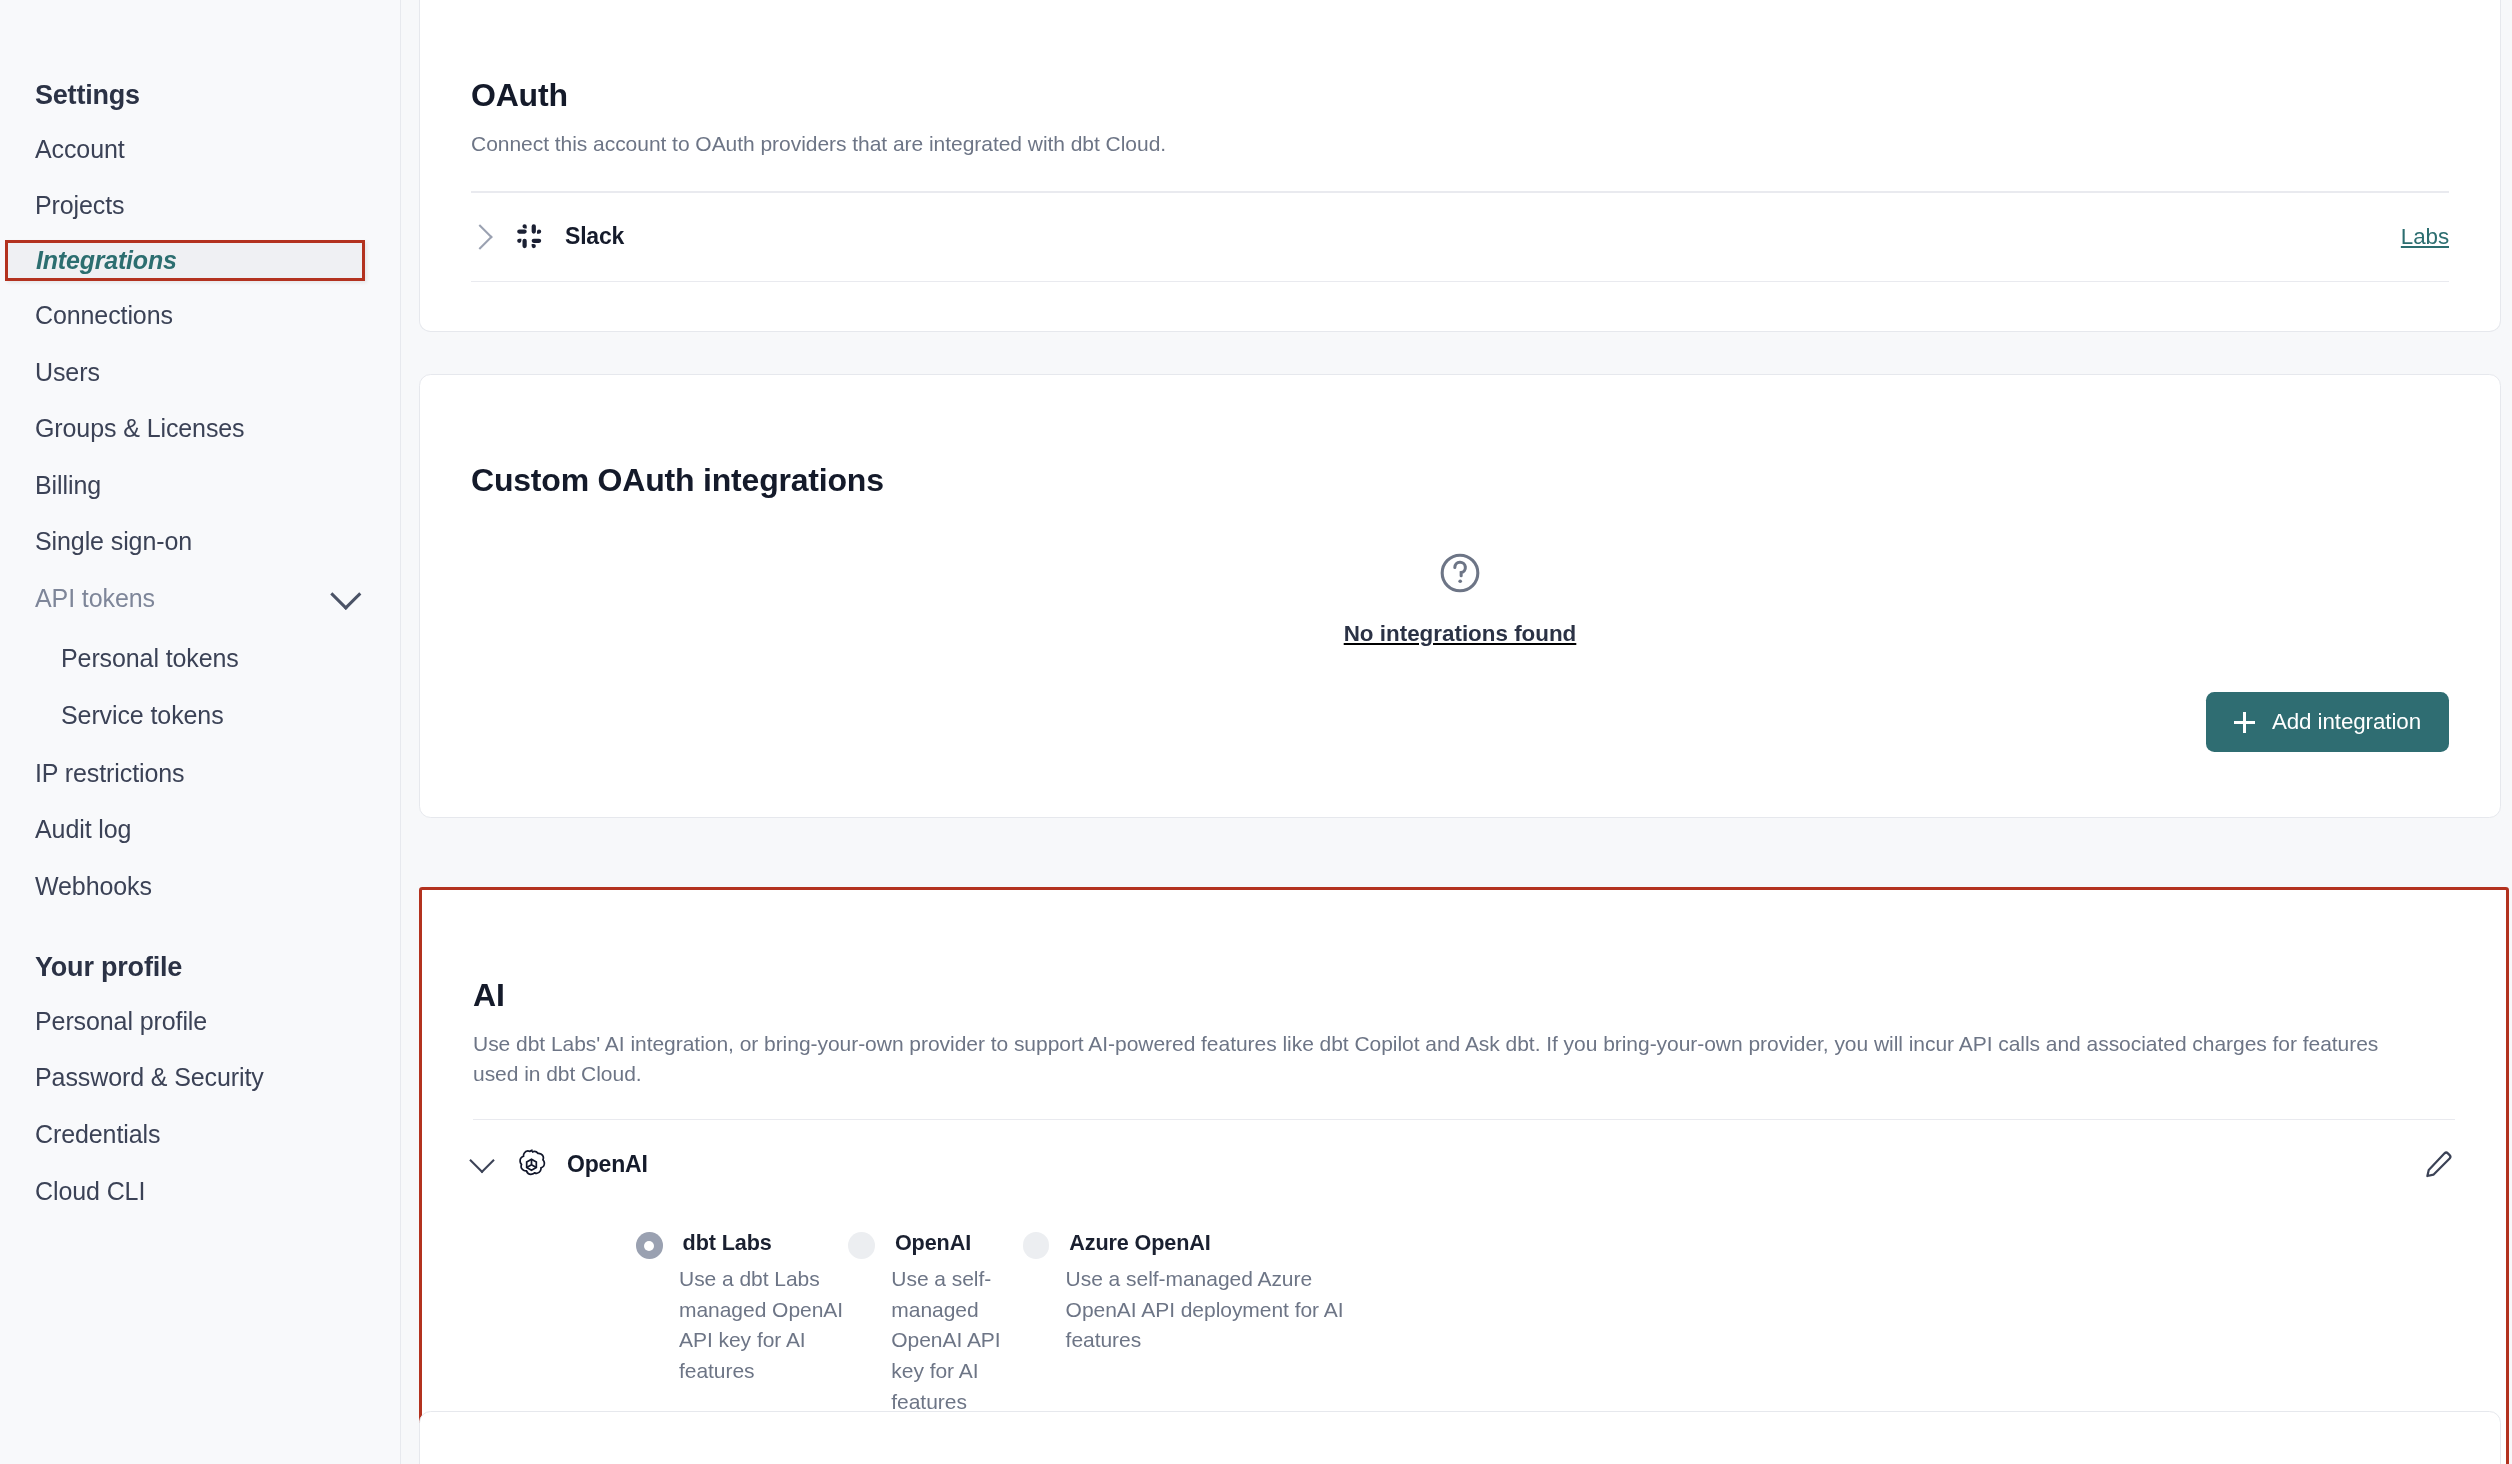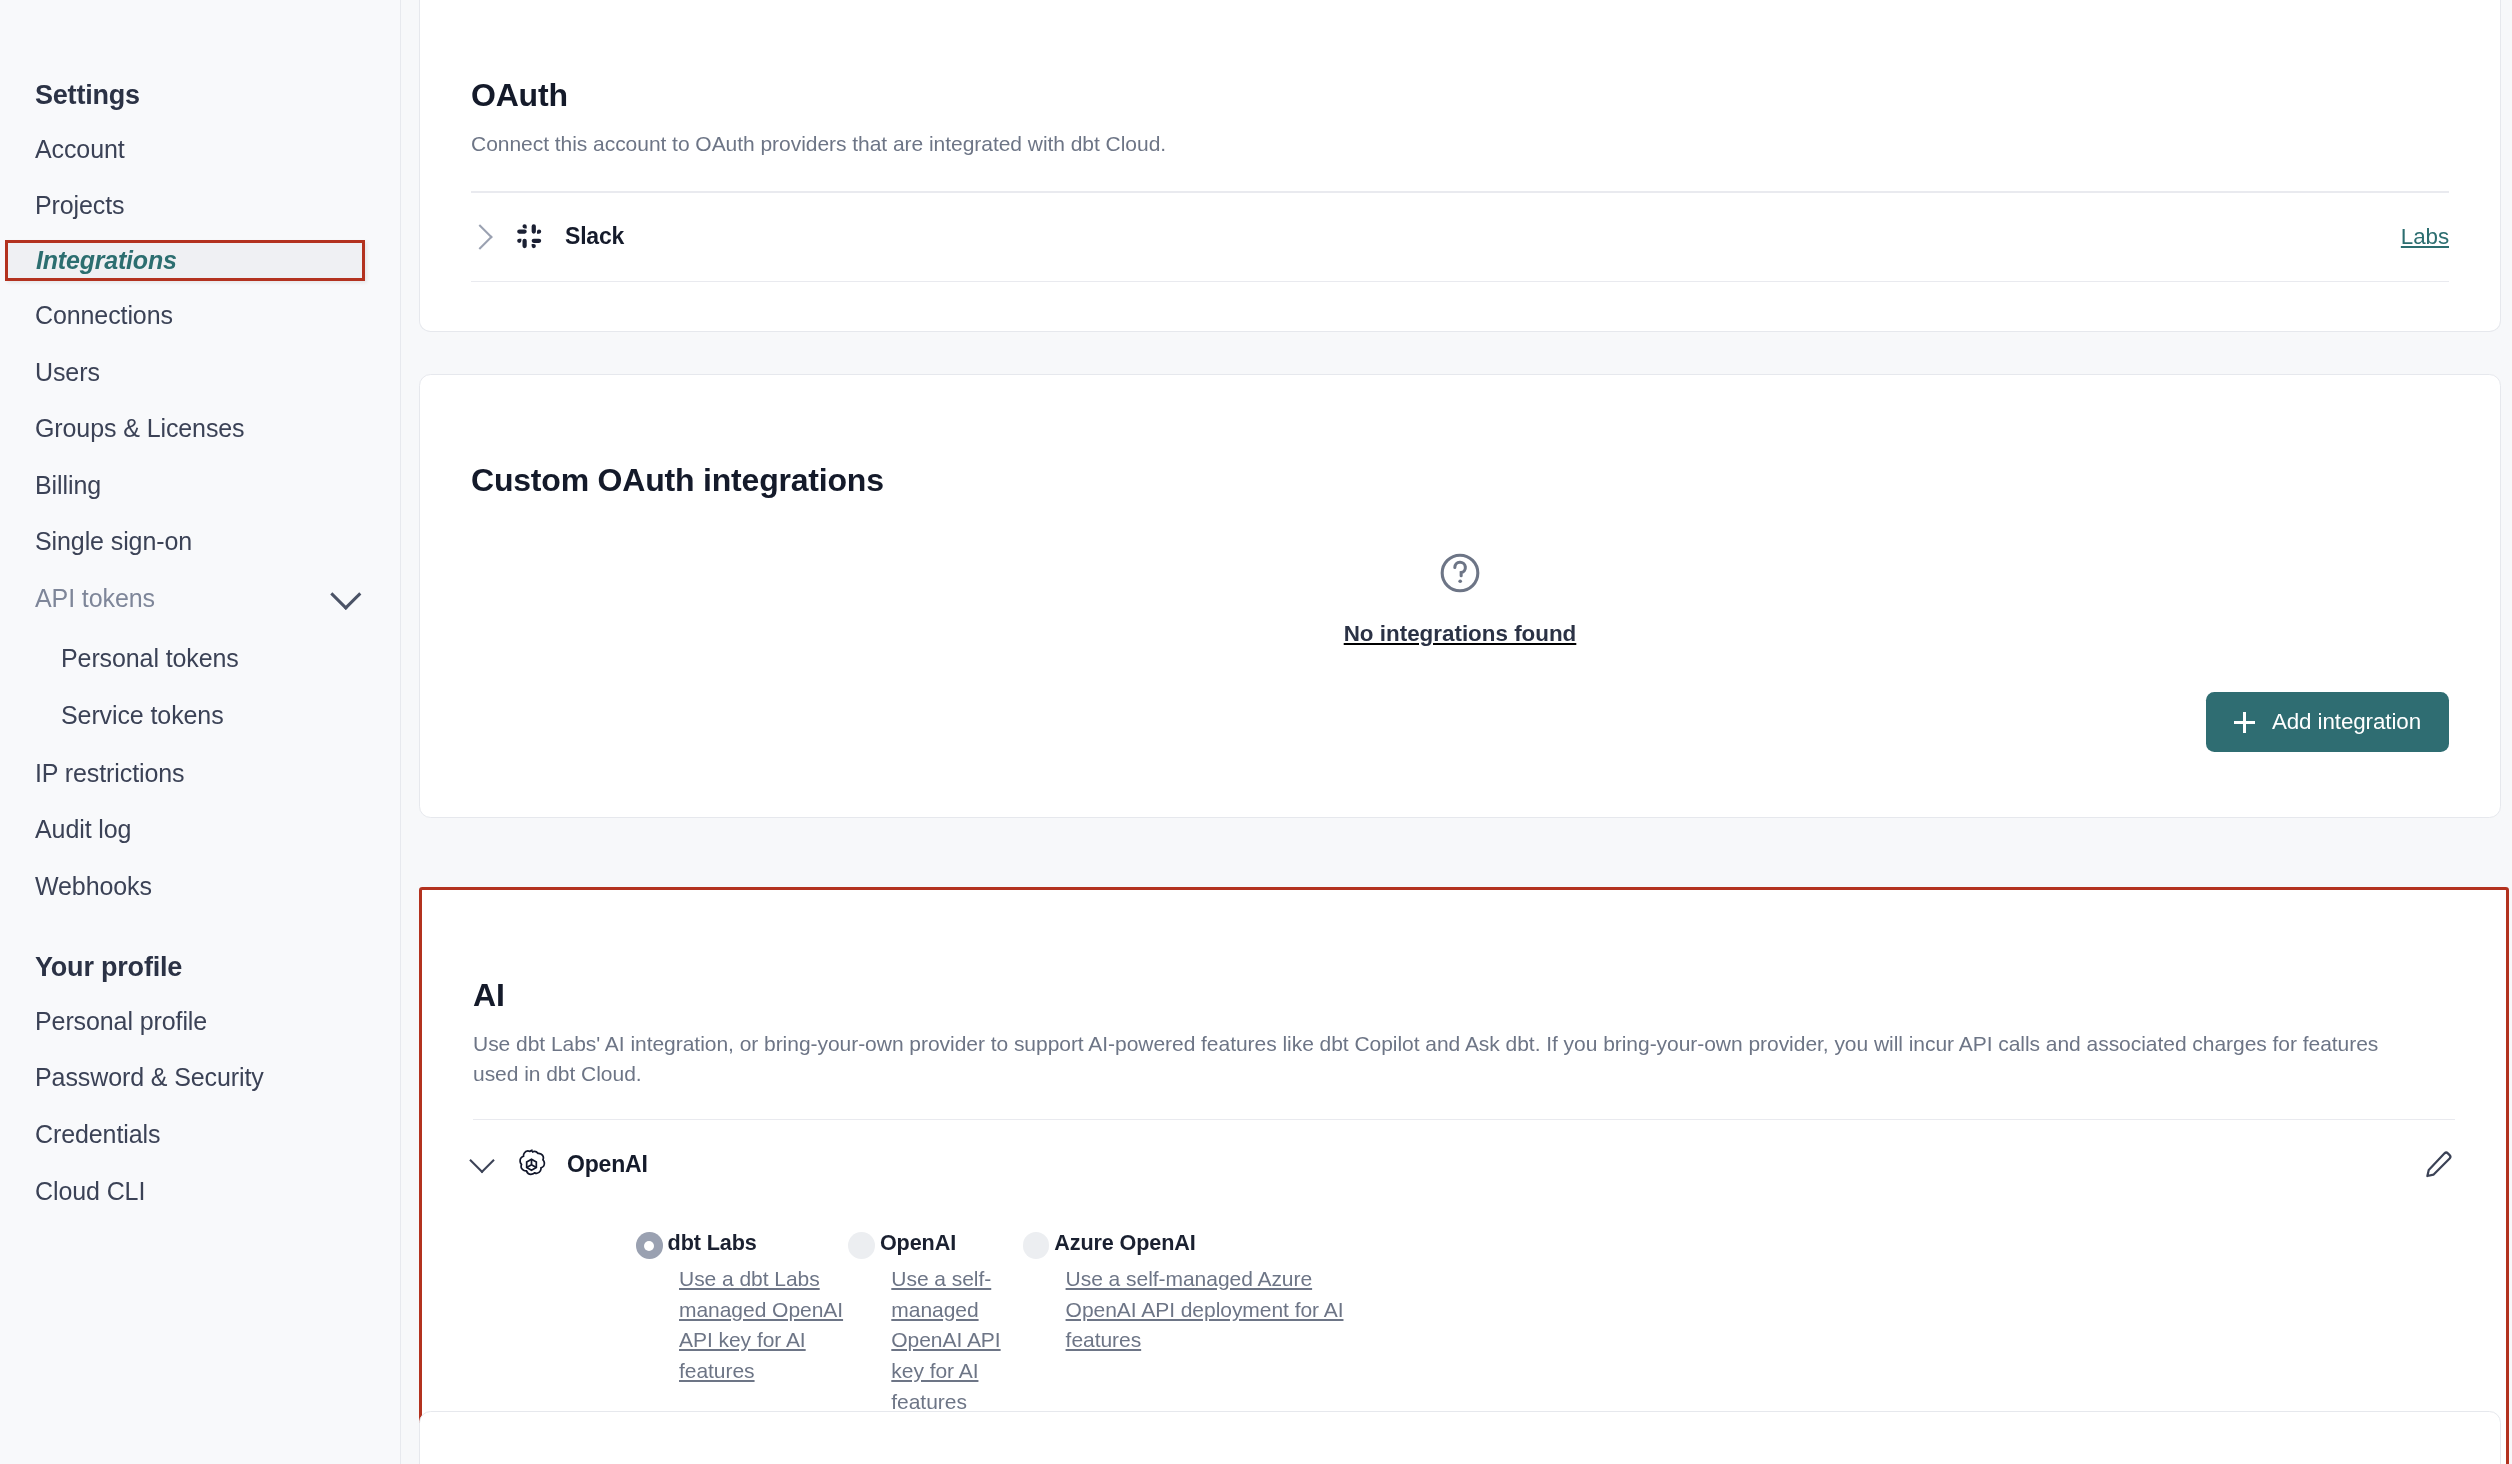"dbt Labs" .radio-head { gap: 5px -> 20px }
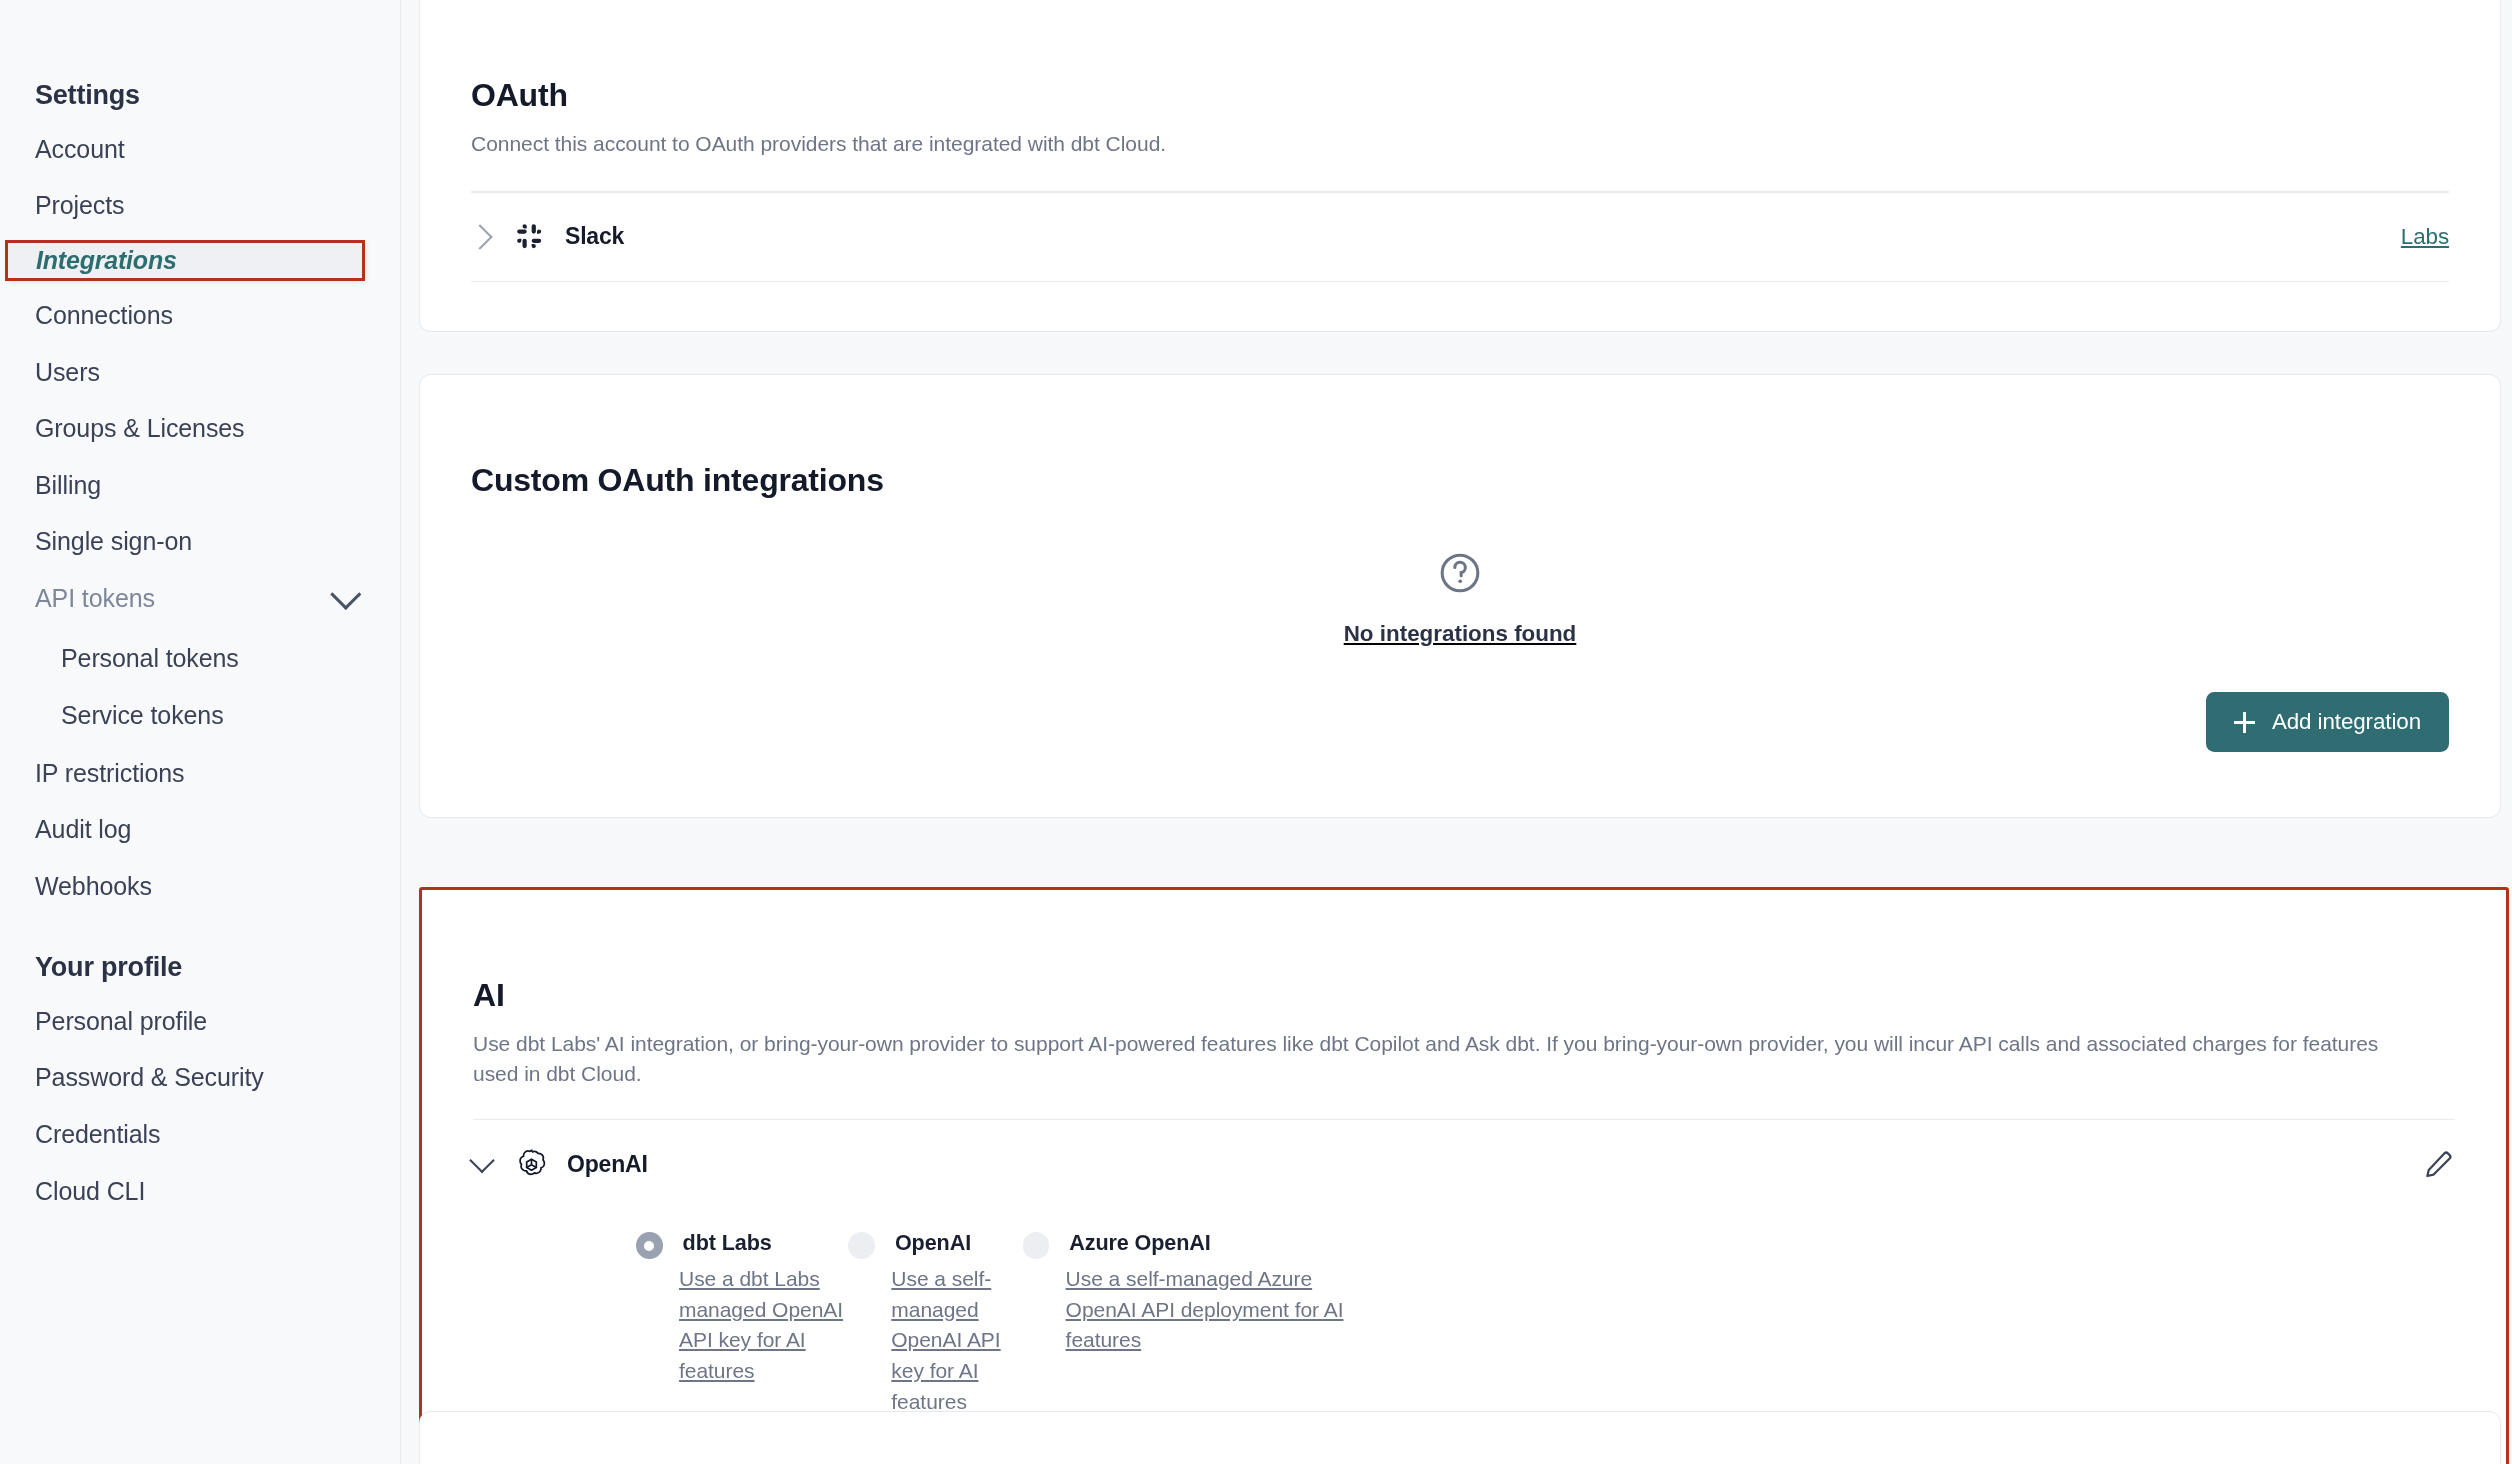"Use a dbt Labs managed" .radio-desc { text-decoration: underline -> none }
